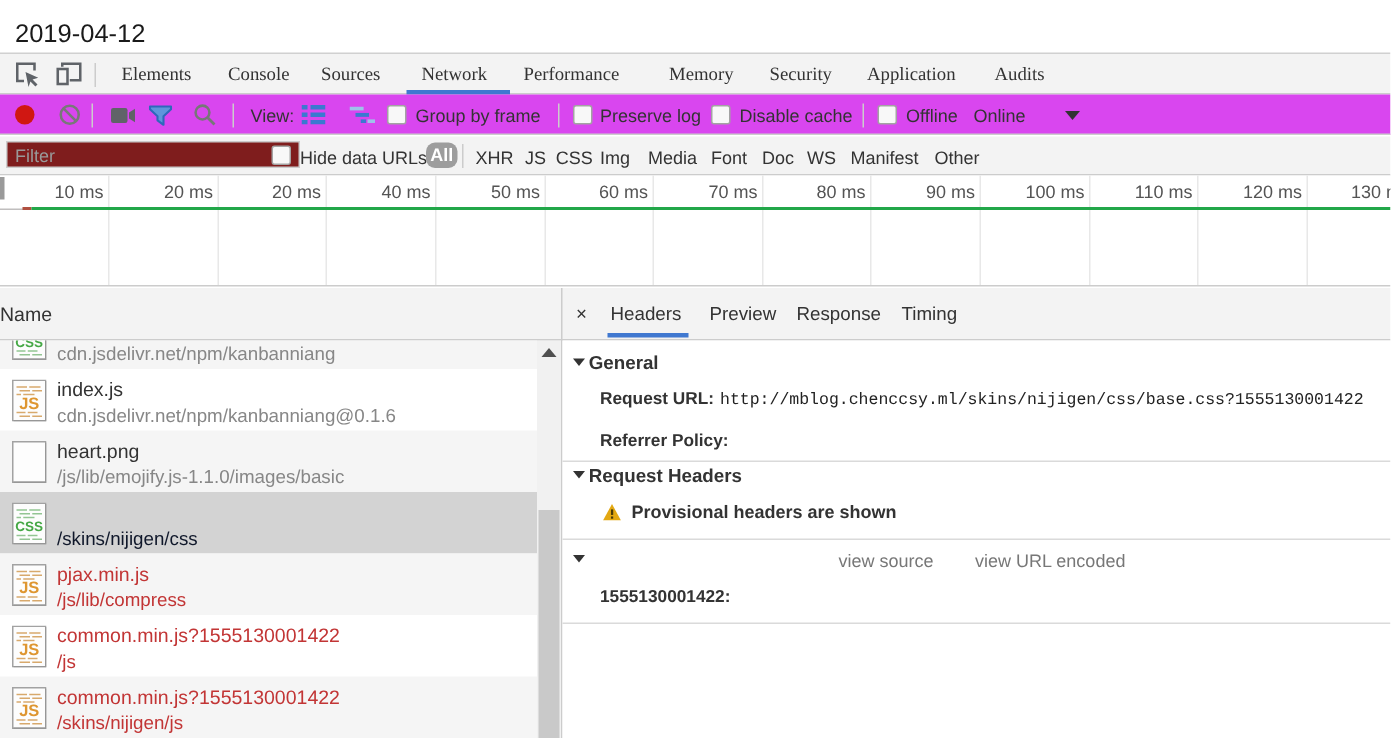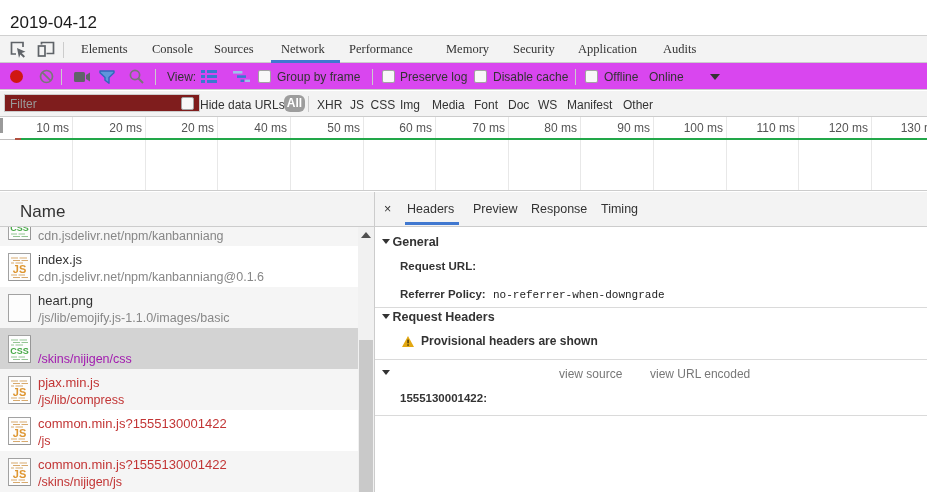"Name" #hstrip .nm { font-size: 17px -> 13px; left: 20px -> 0 }
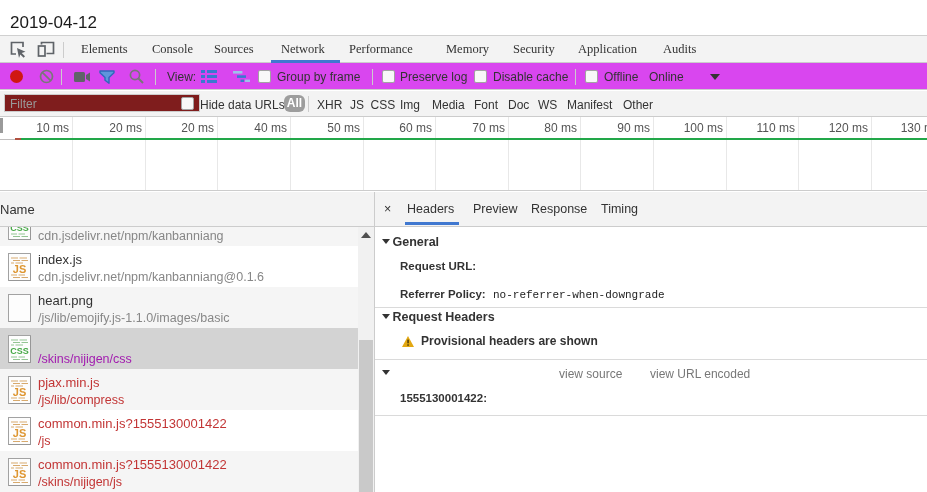"http://mblog.chenccsy.ml/skins/nijigen/c" span.kval { html: none -> <span>http://mblog.chenccsy.ml/skins/nijigen/css/base.css?1555130001422</span> }
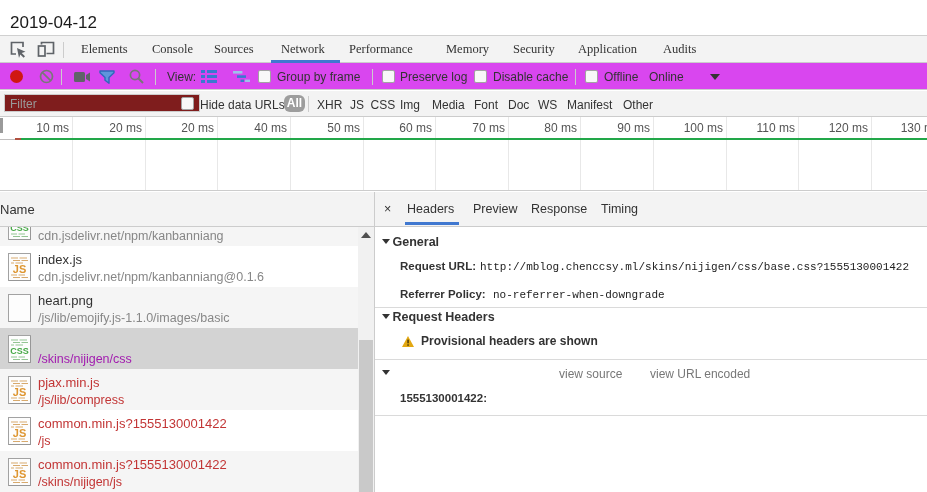"no-referrer-when-downgrade" span.kval { html: <span>no-referrer-when-downgrade</span> -> none }
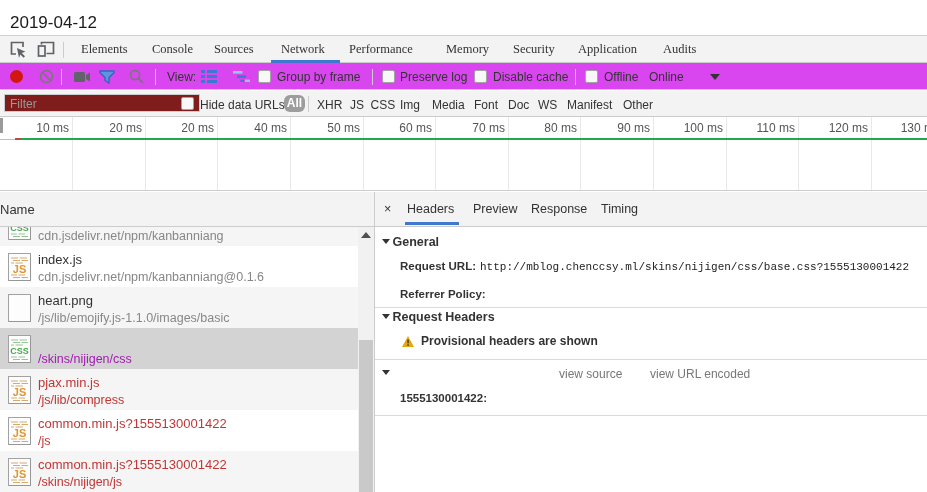"/skins/nijigen/css" .row.sel .rsub { color: #a21caf -> #0f172a }
